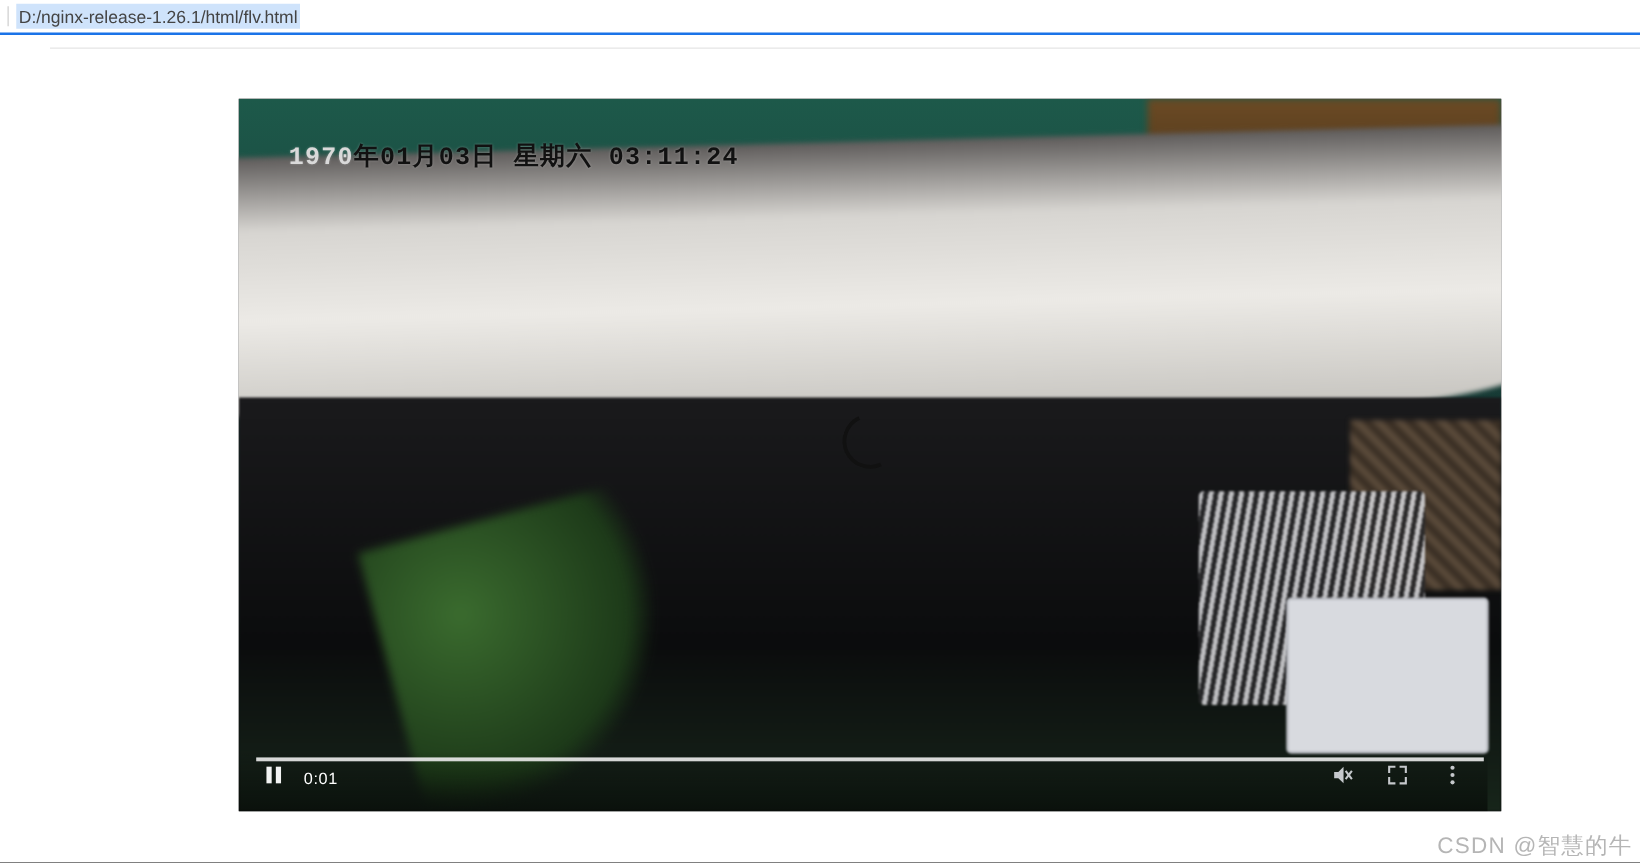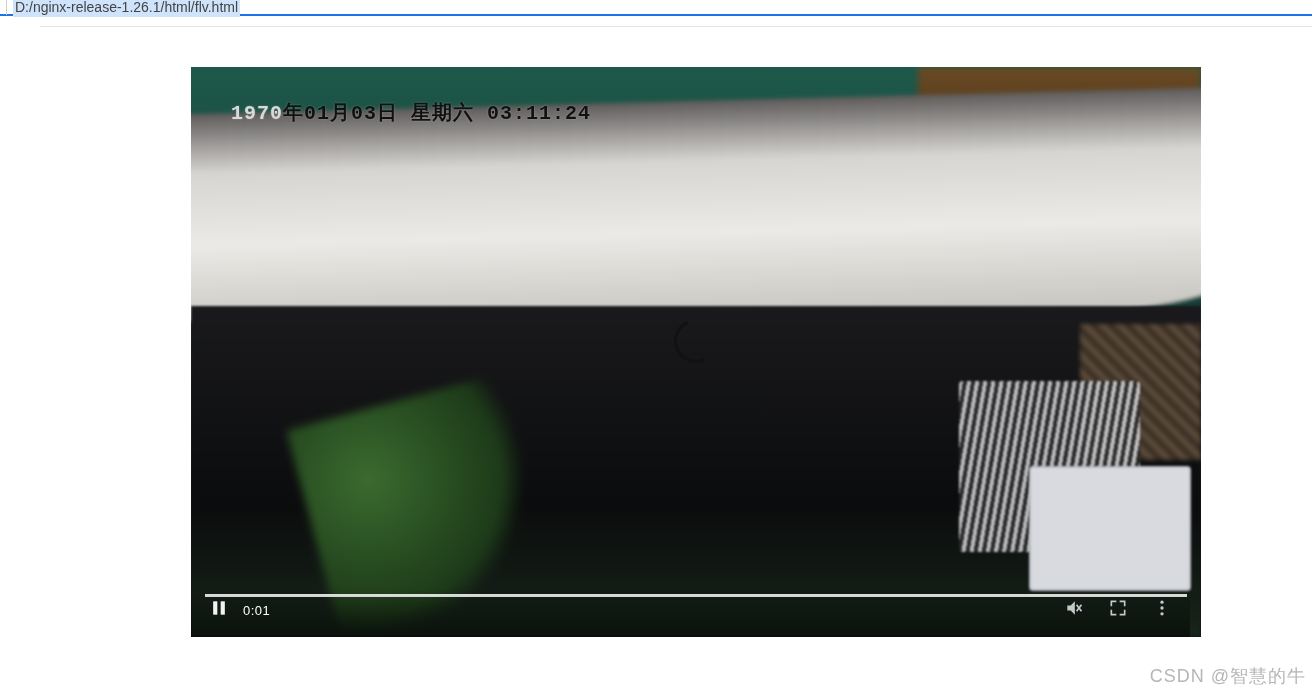"D:/nginx-release-1.26.1/html/flv.html" .address-bar { height: 16px -> 28px }
